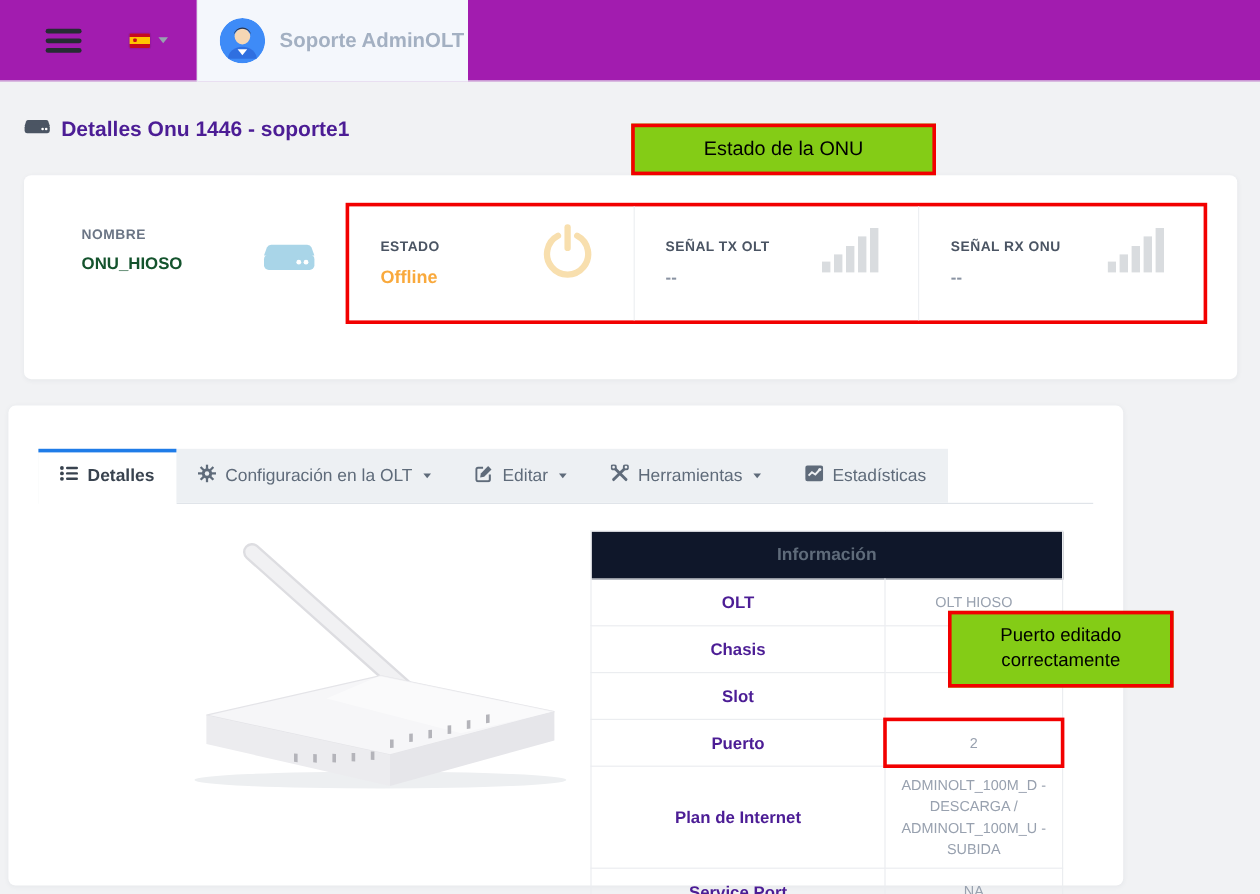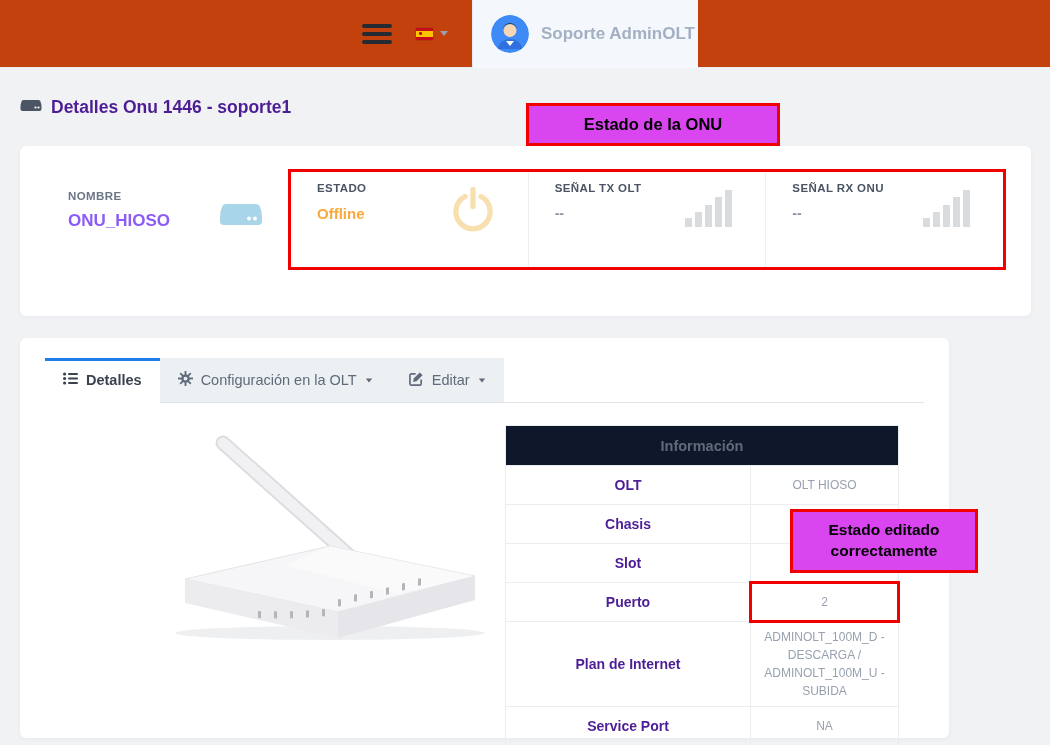"Soporte AdminOLT" .navbar { background: #c2410c -> #a21caf; gap: none -> 16px; justify-content: center -> flex-start }
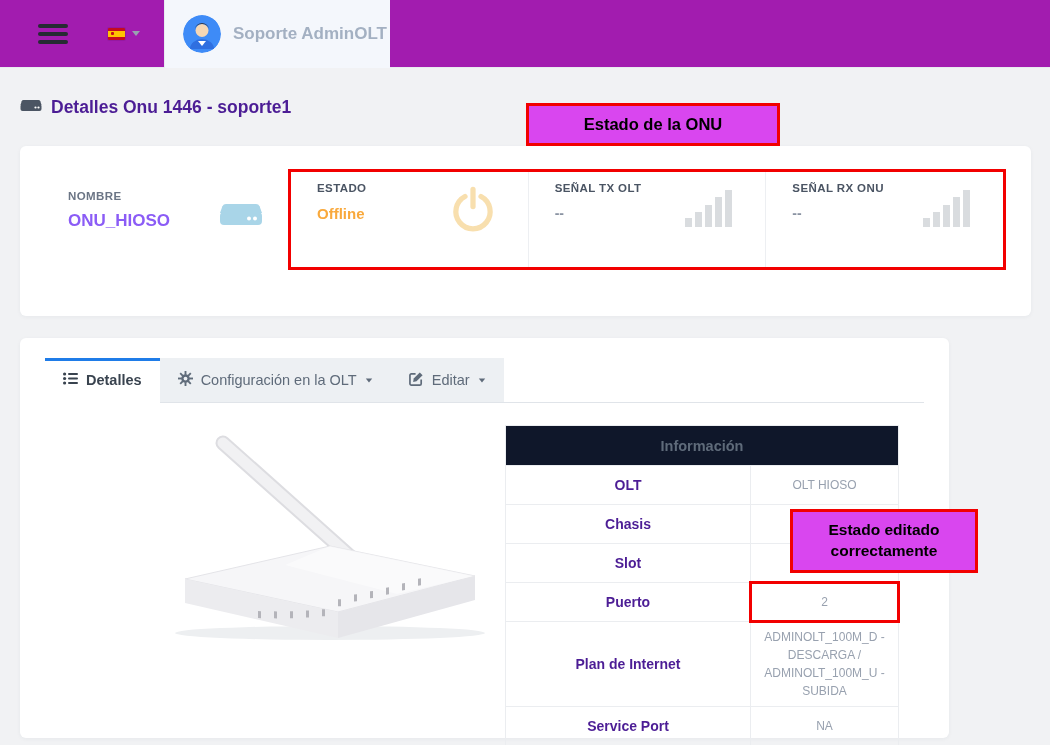"Estado de la ONU" .ann { background: #d946ef -> #84cc16; font-weight: 700 -> 400 }
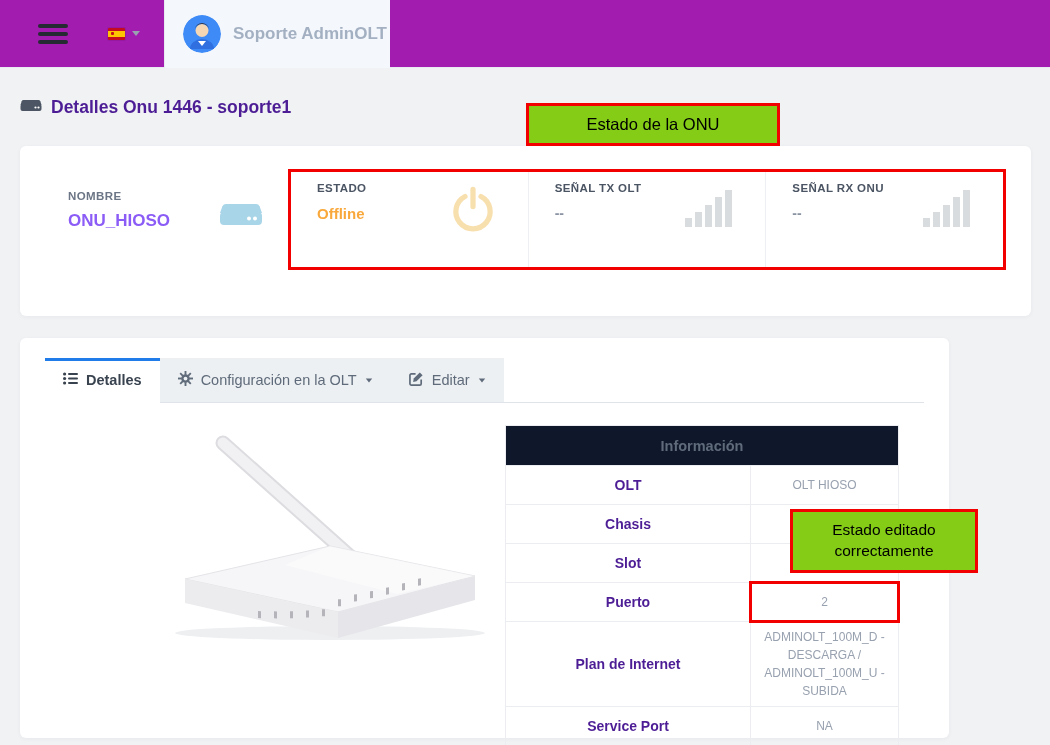"ESTADO" .status-section { padding: 10px 0 0 26px -> 28px 0 0 26px }
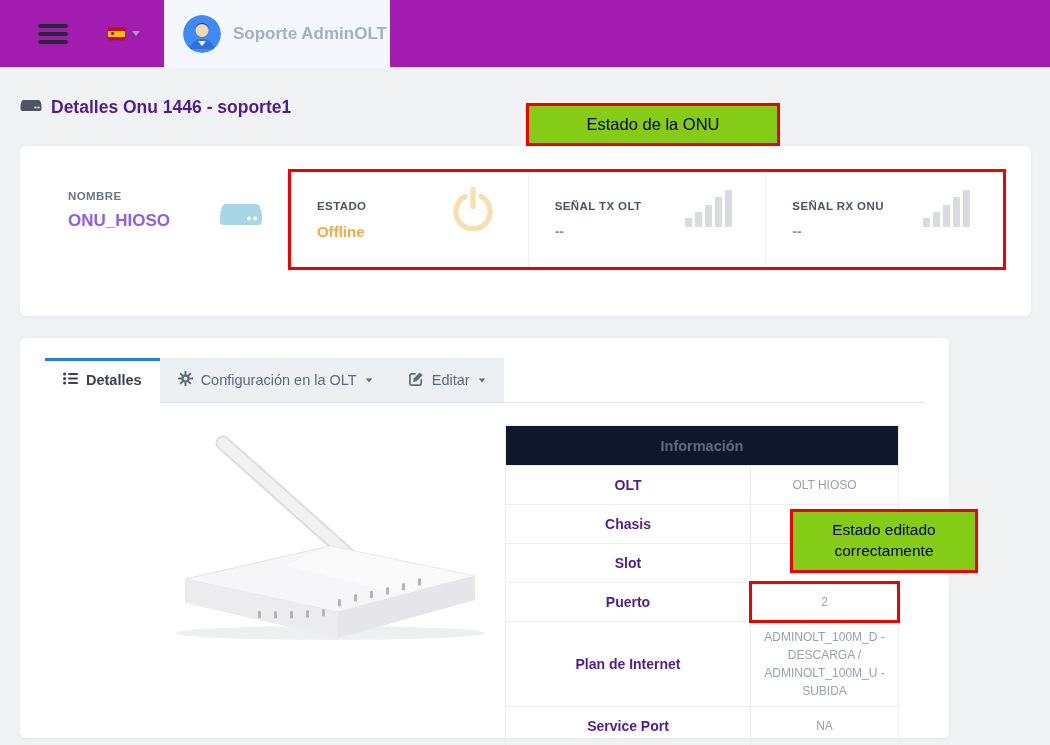"ONU_HIOSO" .nombre-value { color: #8b5cf6 -> #14532d; font-size: 17px -> 14px }
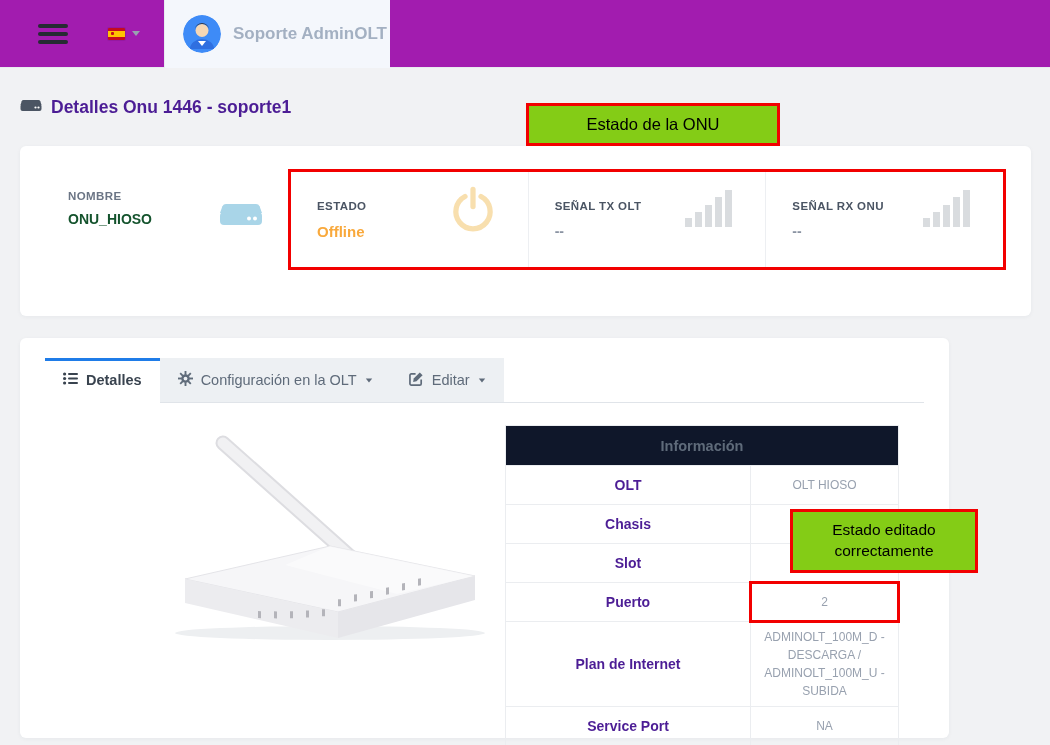"Detalles" .detail-card { left: 20px -> 7px; padding: 20px 25px 0 -> 36px 25px 0 }
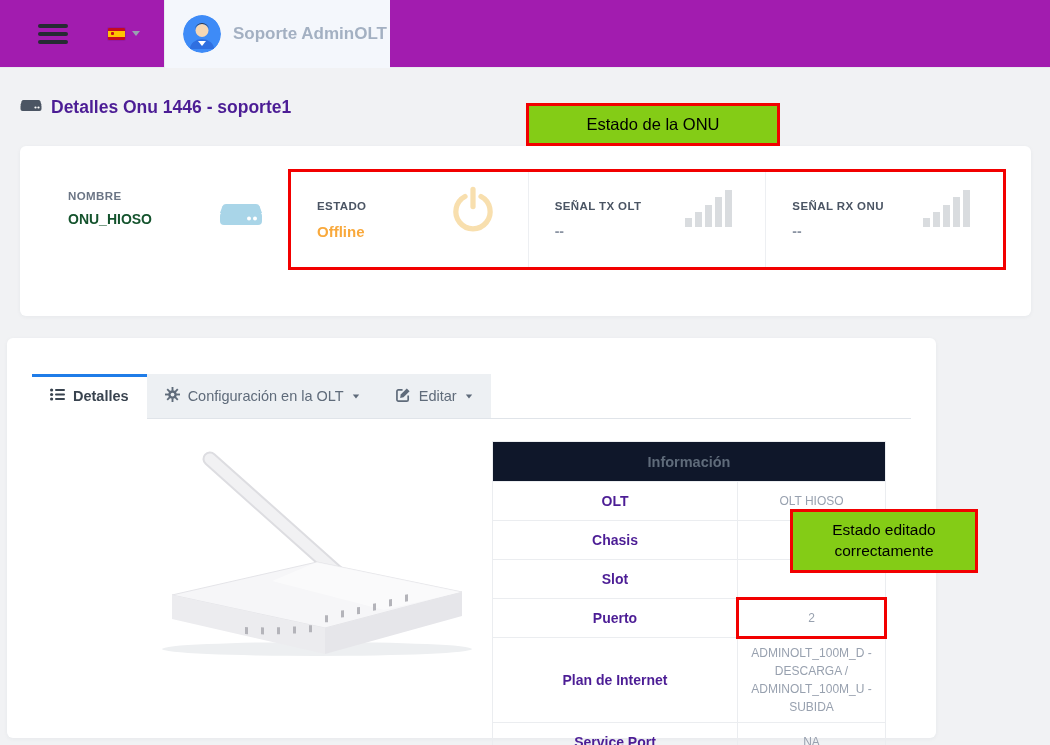"Herramientas" div.tab { html: none -> <div> <span> <svg> <line></line> <line></line> <circle></circle> <circle></circle> </svg> </span> <span>Herramientas</span> <span></span> </div> }
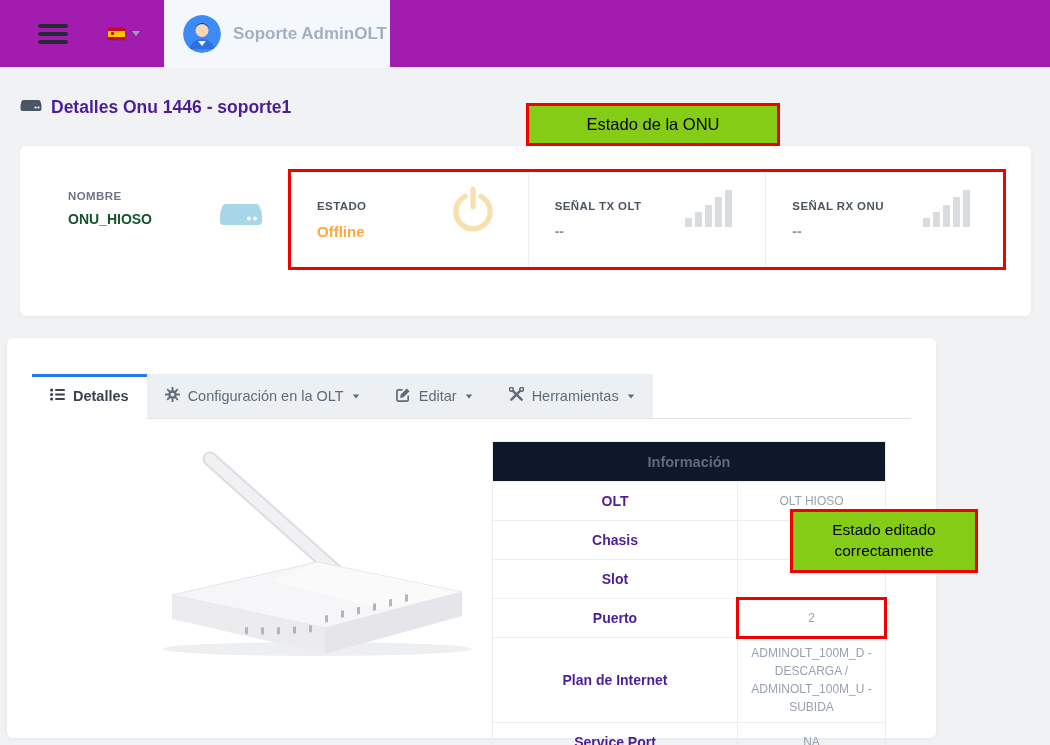"Estadísticas" div.tab { html: none -> <div> <span> <svg> <rect></rect> <polyline></polyline> <circle></circle> </svg> </span> <span>Estadísticas</span> </div> }
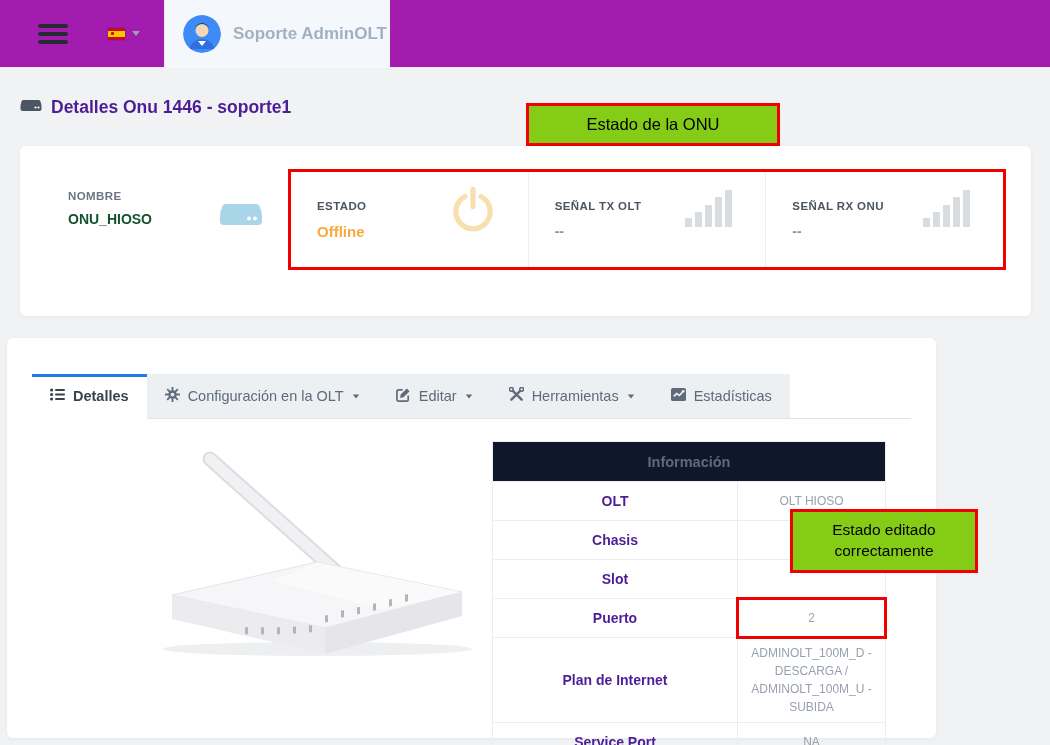"Estado editado" span { text: Estado -> Puerto }
